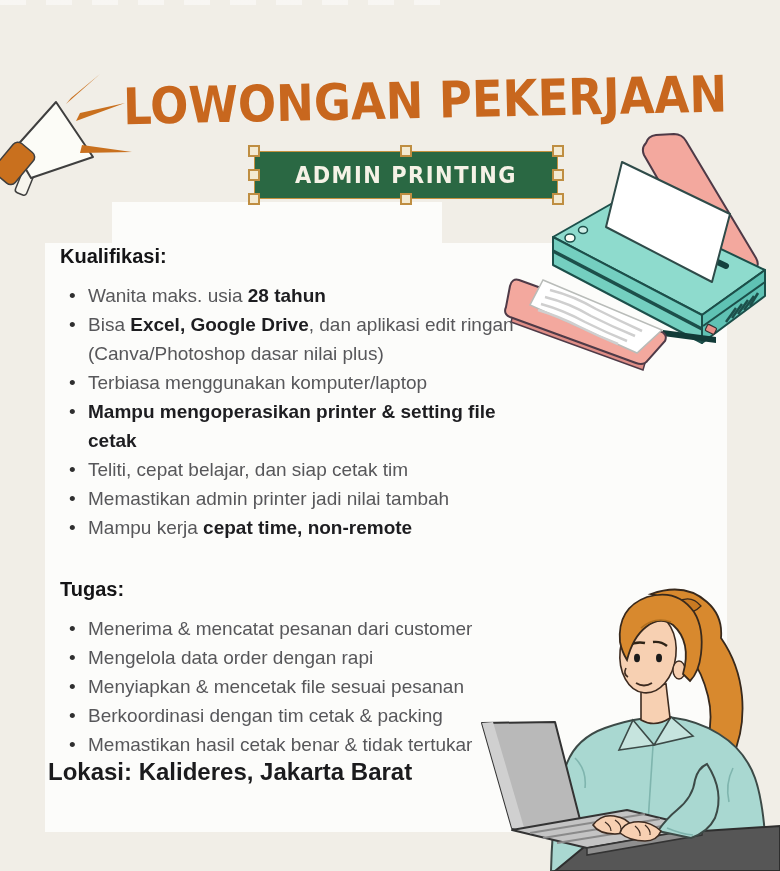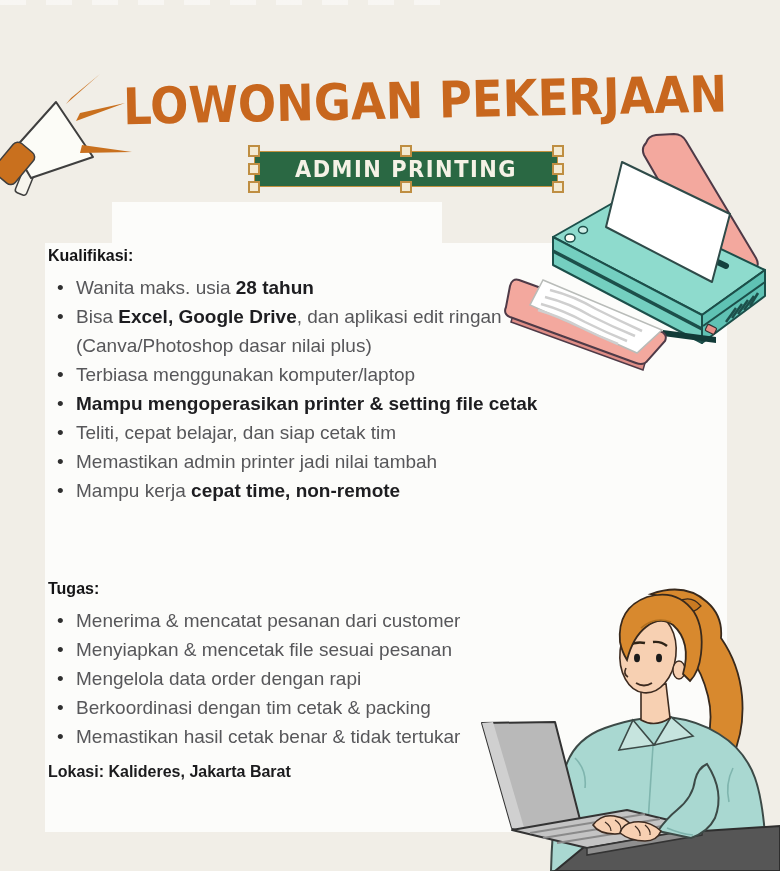"ADMIN PRINTING" #badge { height: 34px -> 46px }
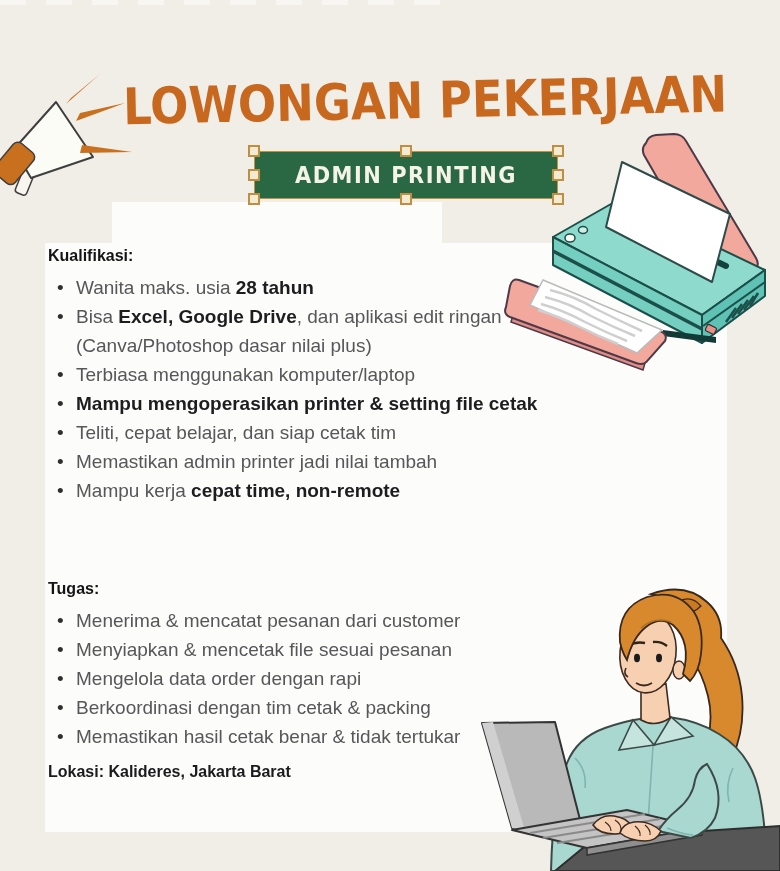"Kualifikasi:" .sec-heading { font-size: 16px -> 20px; margin: 0 0 4px 0 -> 0 0 4px 12px }
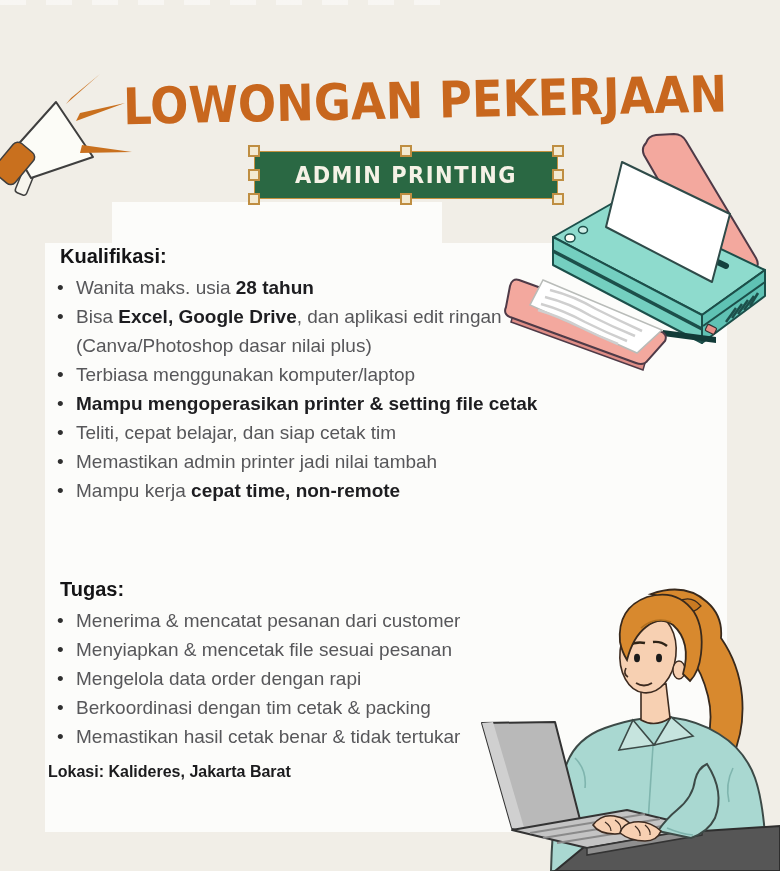"Wanita maks. usia 28 tahun" ul.blist { margin: 0 -> 12px }
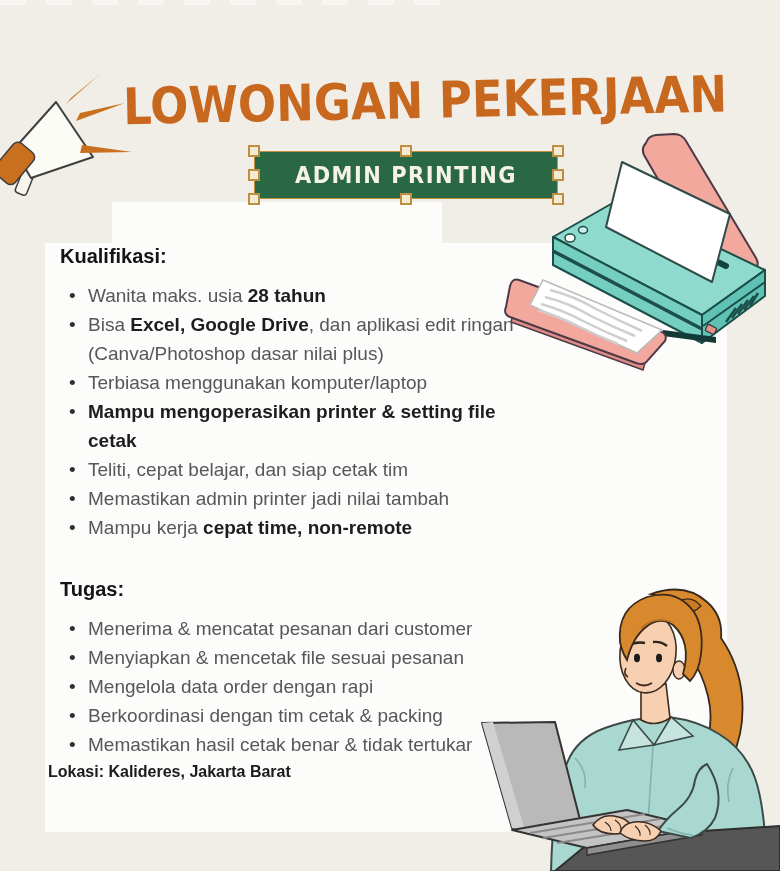"Menyiapkan & mencetak file sesuai" li { order: before "Mengelola data order dengan rapi" -> after "Mengelola data order dengan rapi" }
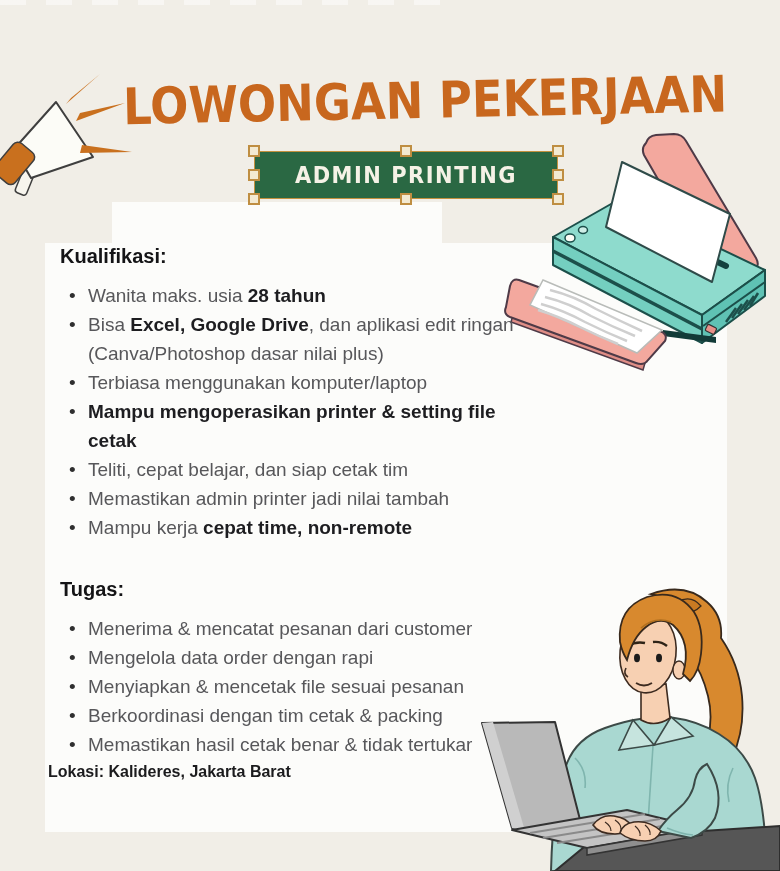"Lokasi: Kalideres, Jakarta Barat" #footer-info div { font-size: 16px -> 24px }
